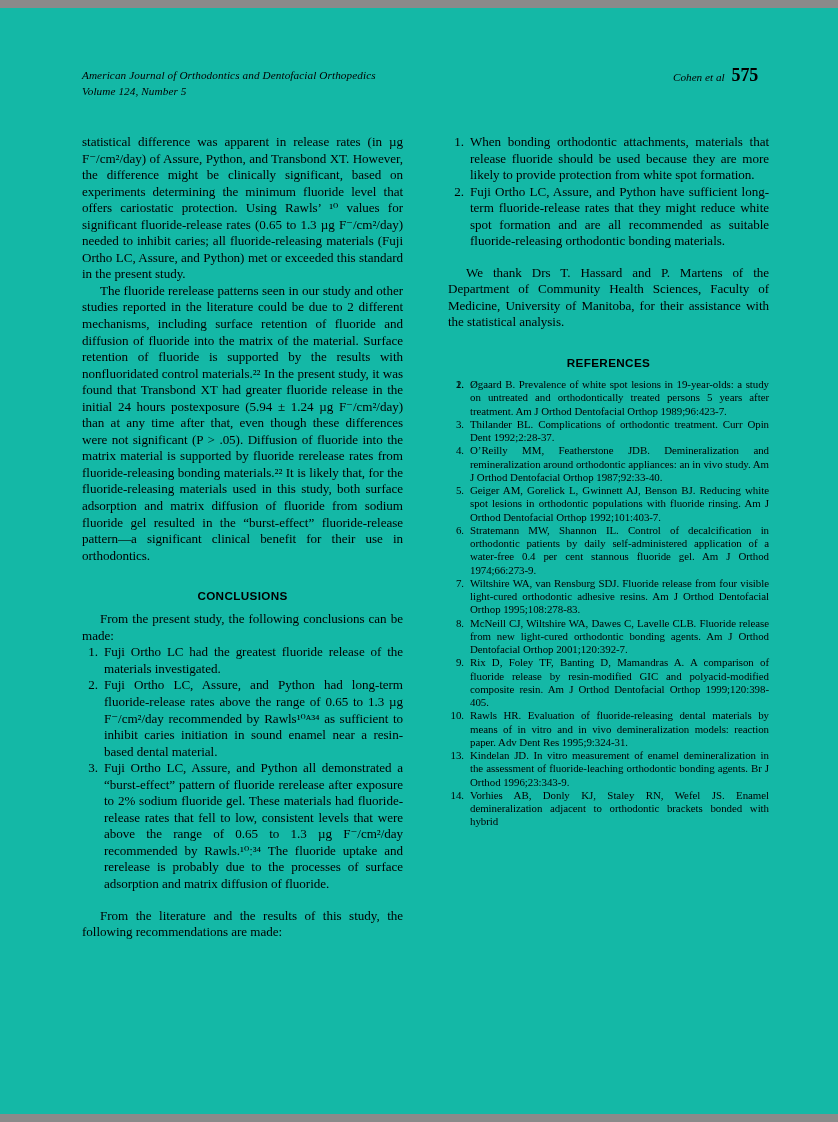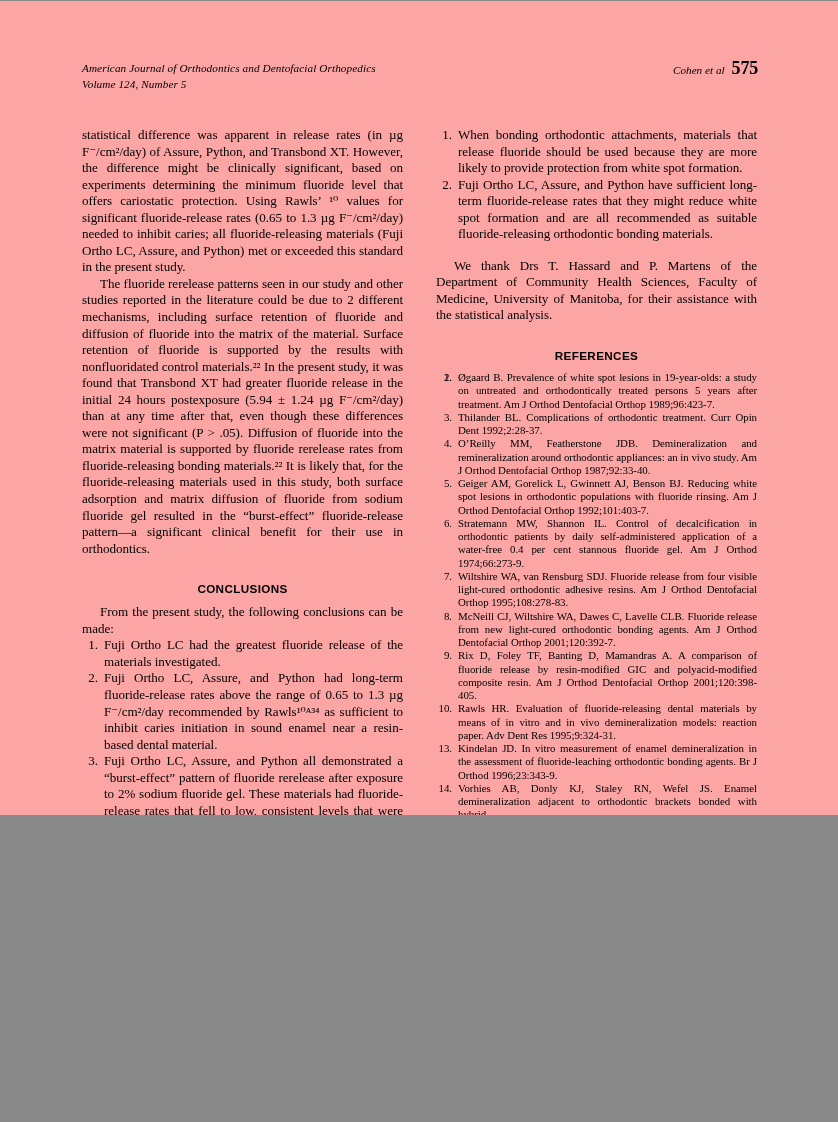"American Journal of Orthodontics and" .page { background: #fca5a5 -> #14b8a6; height: 814px -> 1106px; margin: 1px auto -> 8px auto }
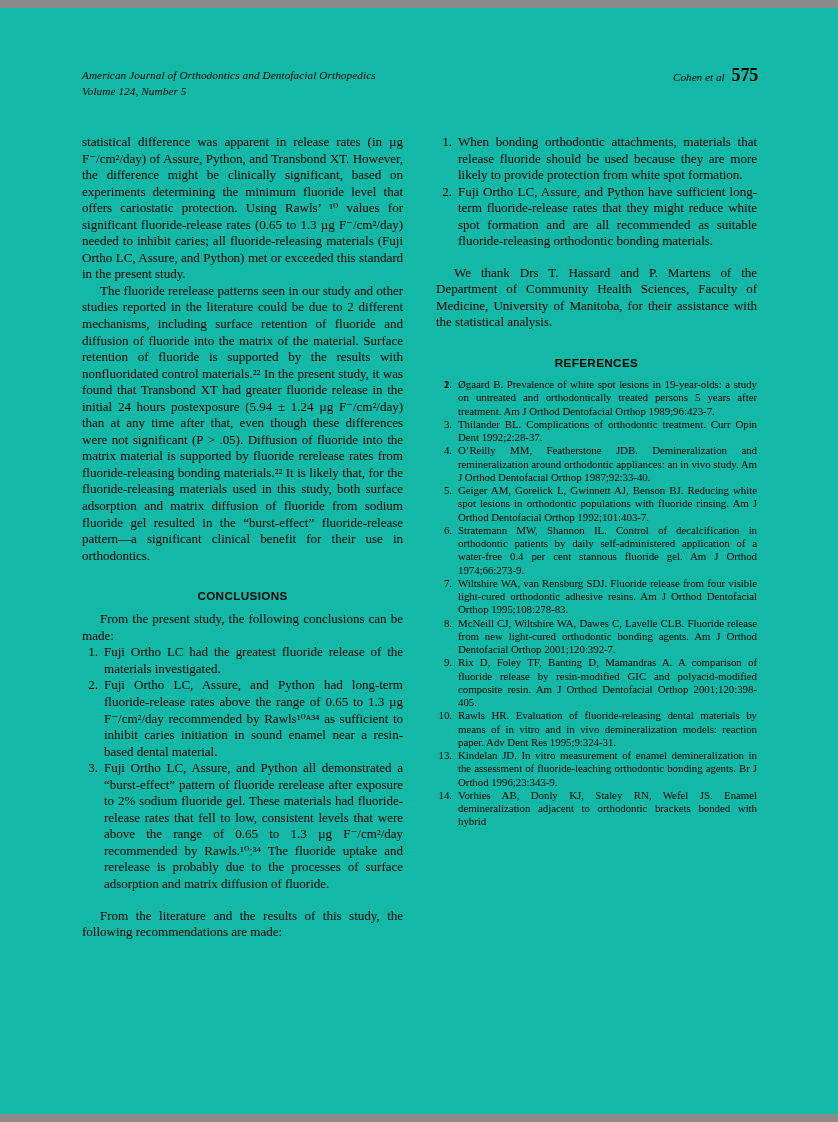"statistical difference was apparent in" .columns { gap: 33px -> 45px }
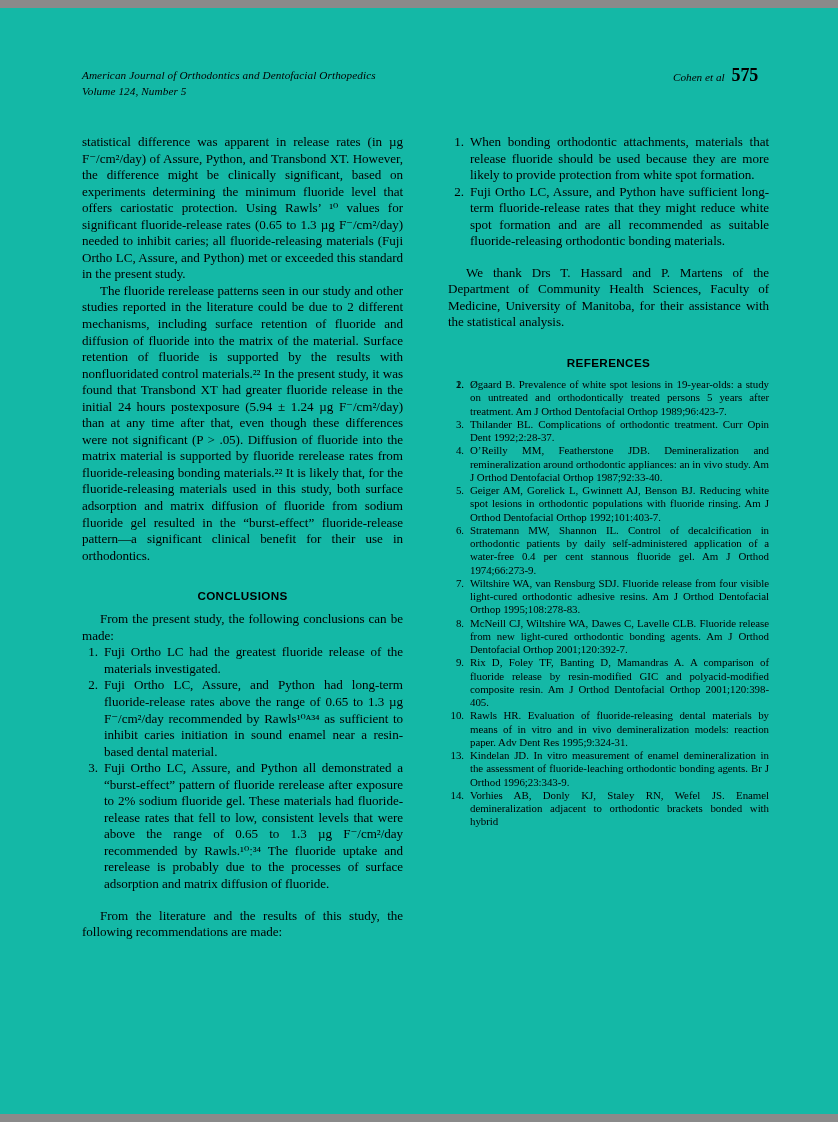"Rix D, Foley TF, Banting" span { text: 2001 -> 1999 }
